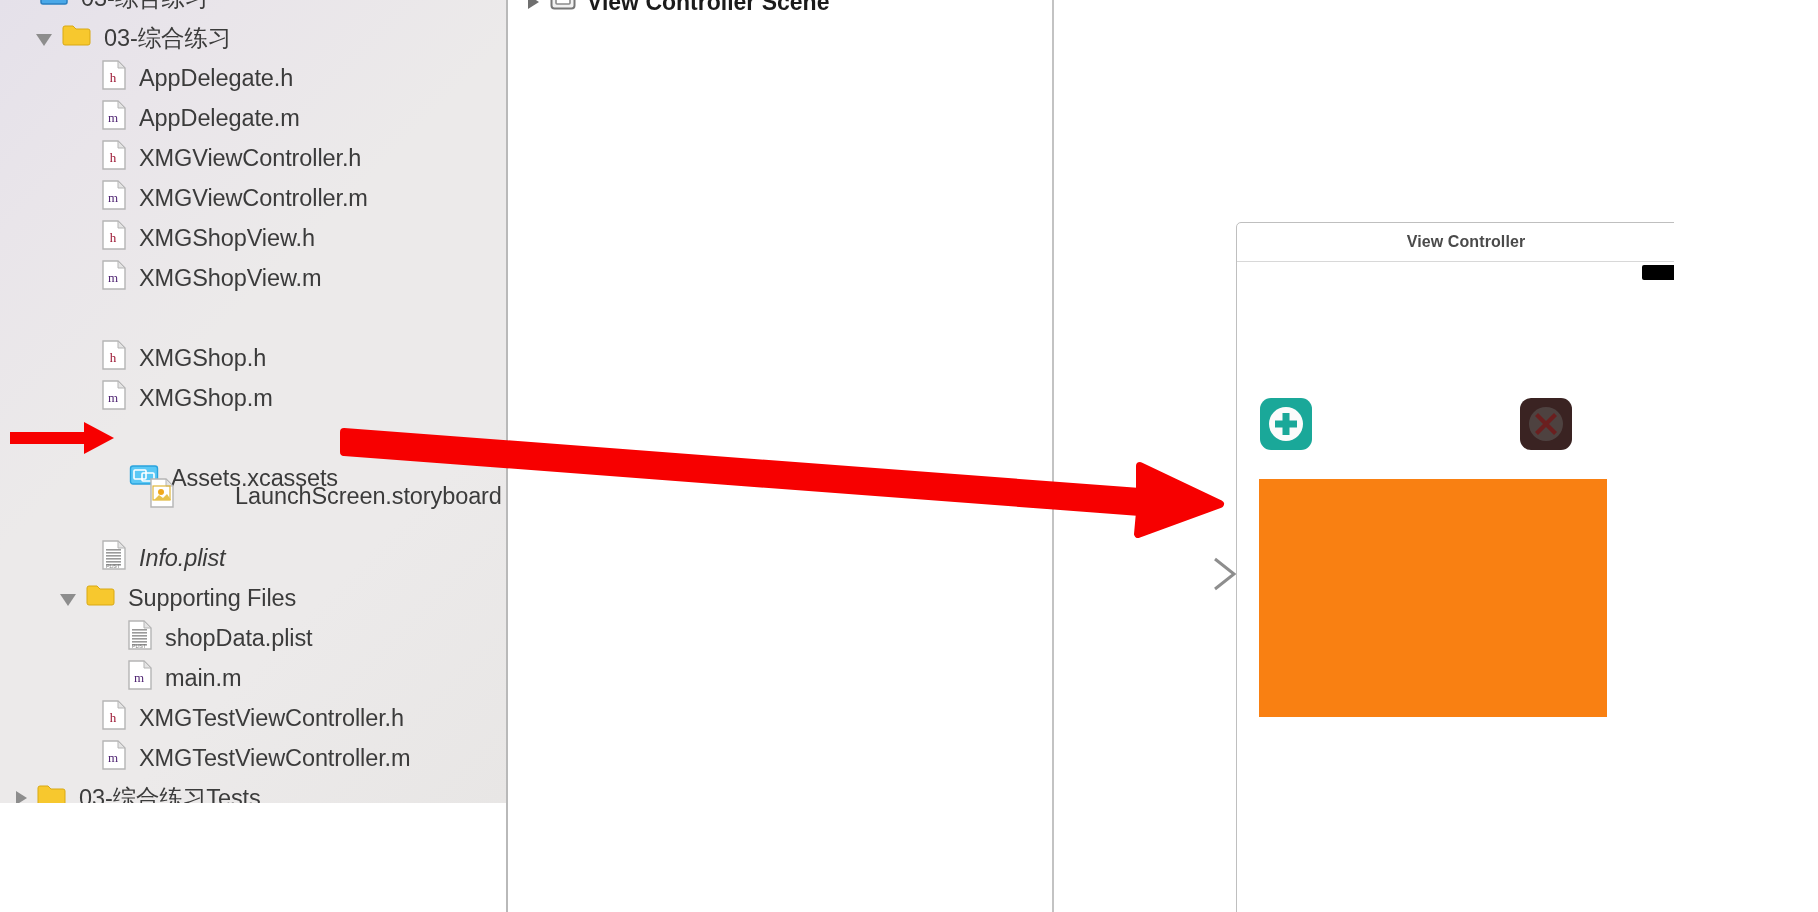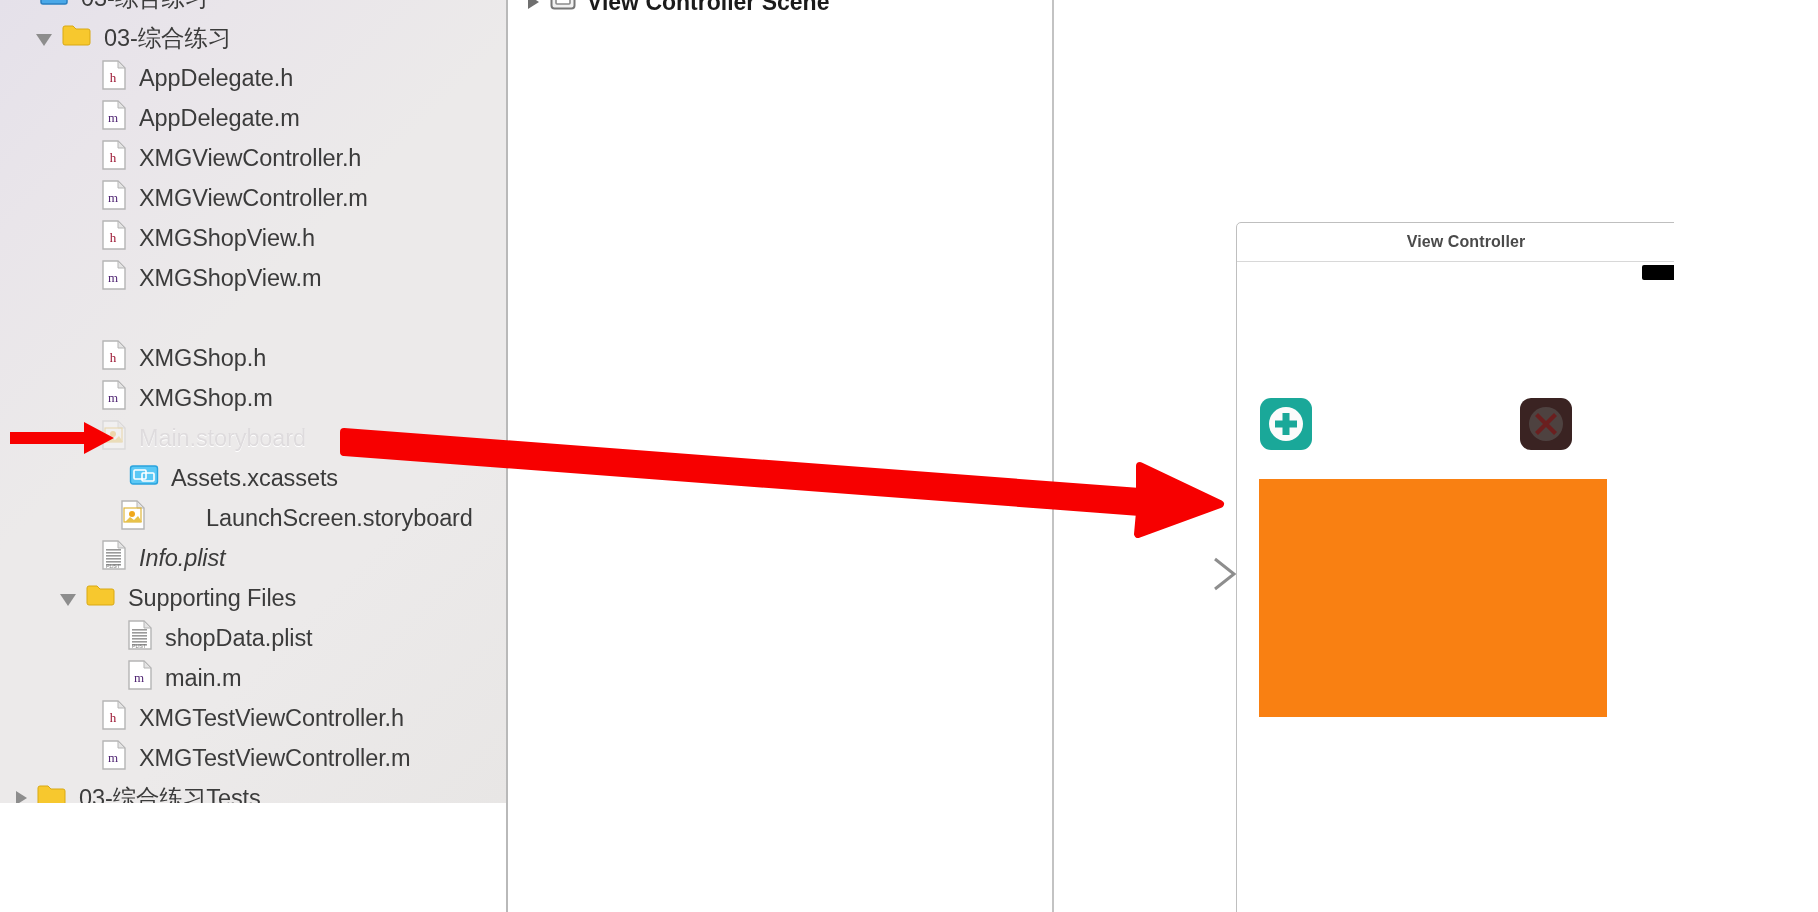"Main.storyboard" div.nav-row { html: <div> <span></span> <span><svg> <path></path> <path></path> <rect></rect> <circle></circle> <path></path> </svg></span> <span>Main.storyboard</span> </div> -> none }
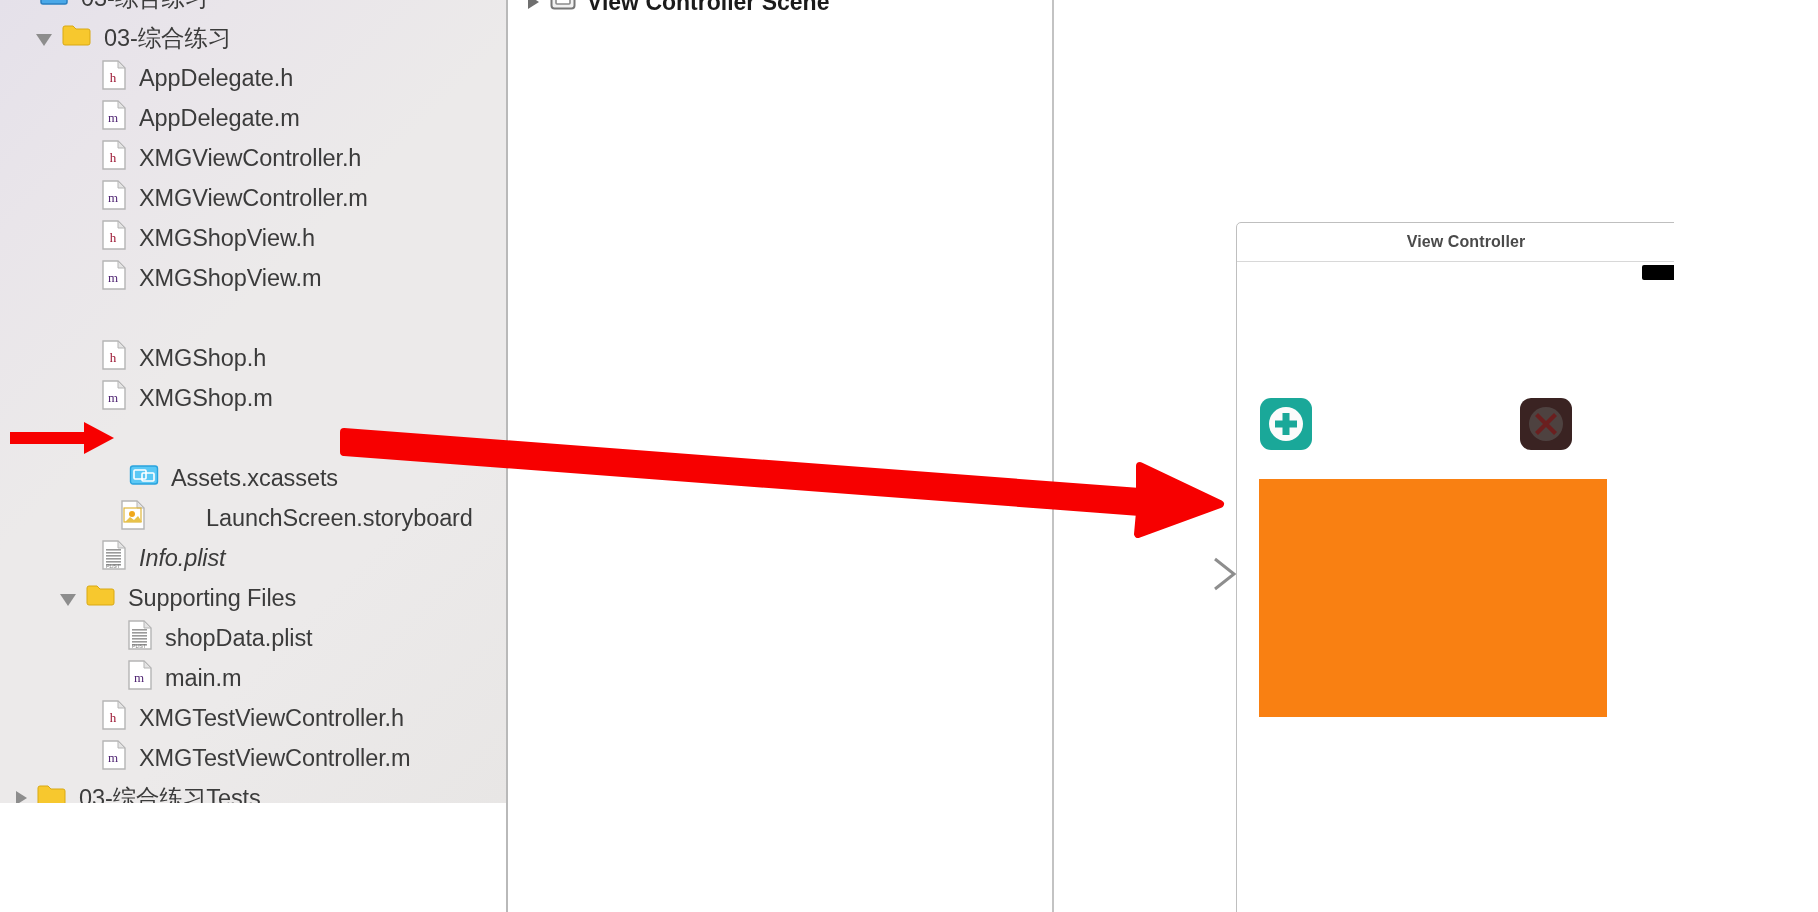"LaunchScreen.storyboard" div.nav-row { padding-left: 51px -> 80px; top: 498px -> 476px }
